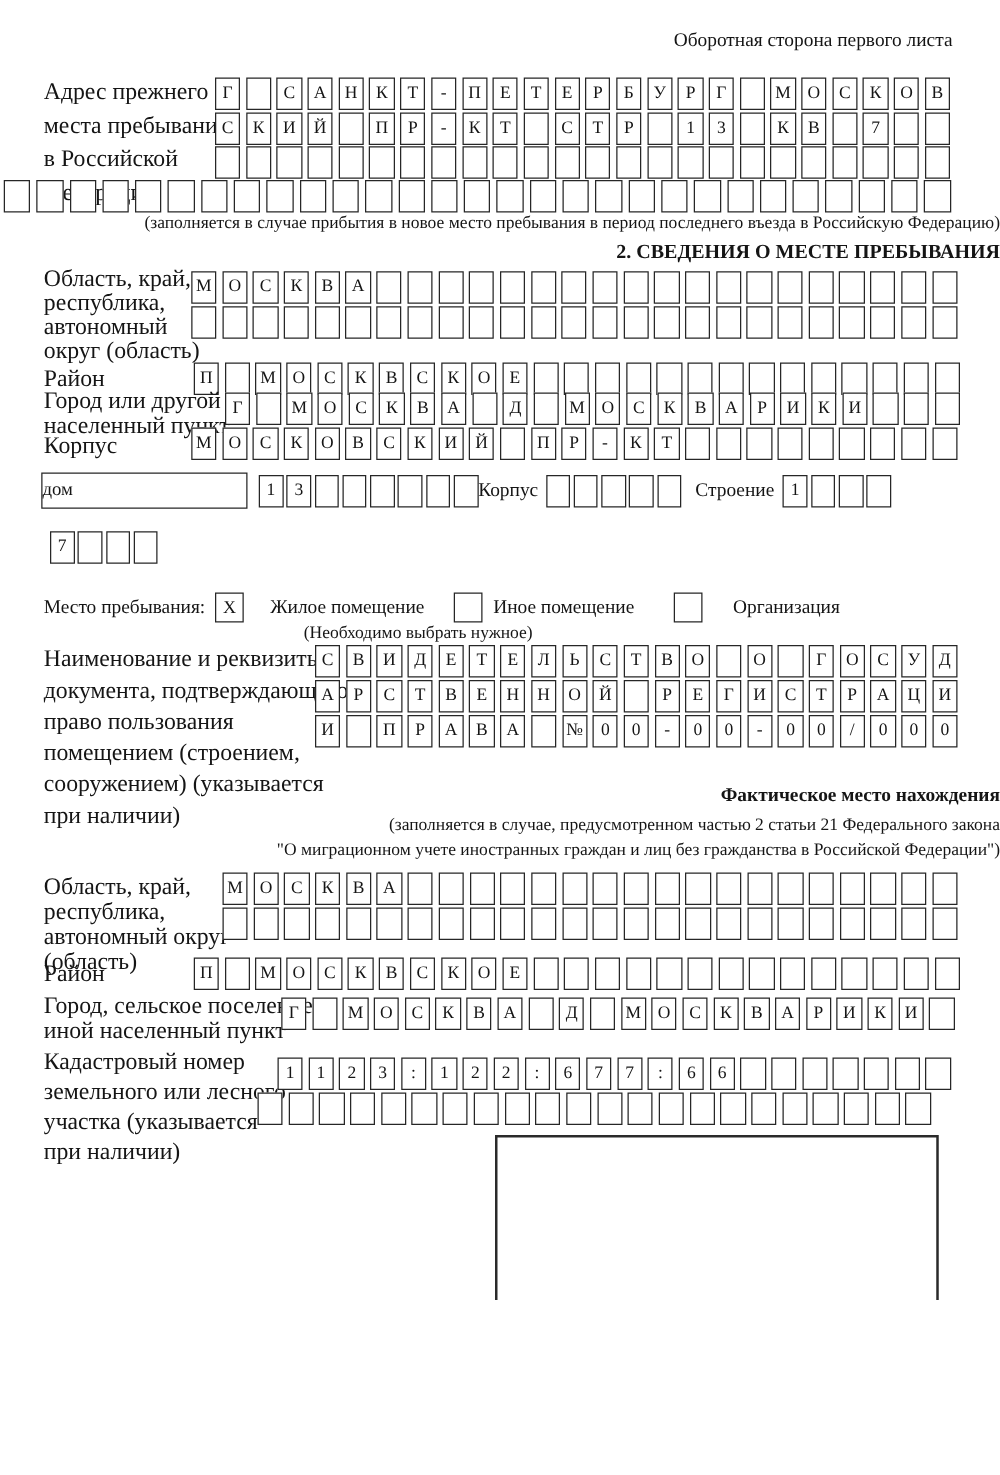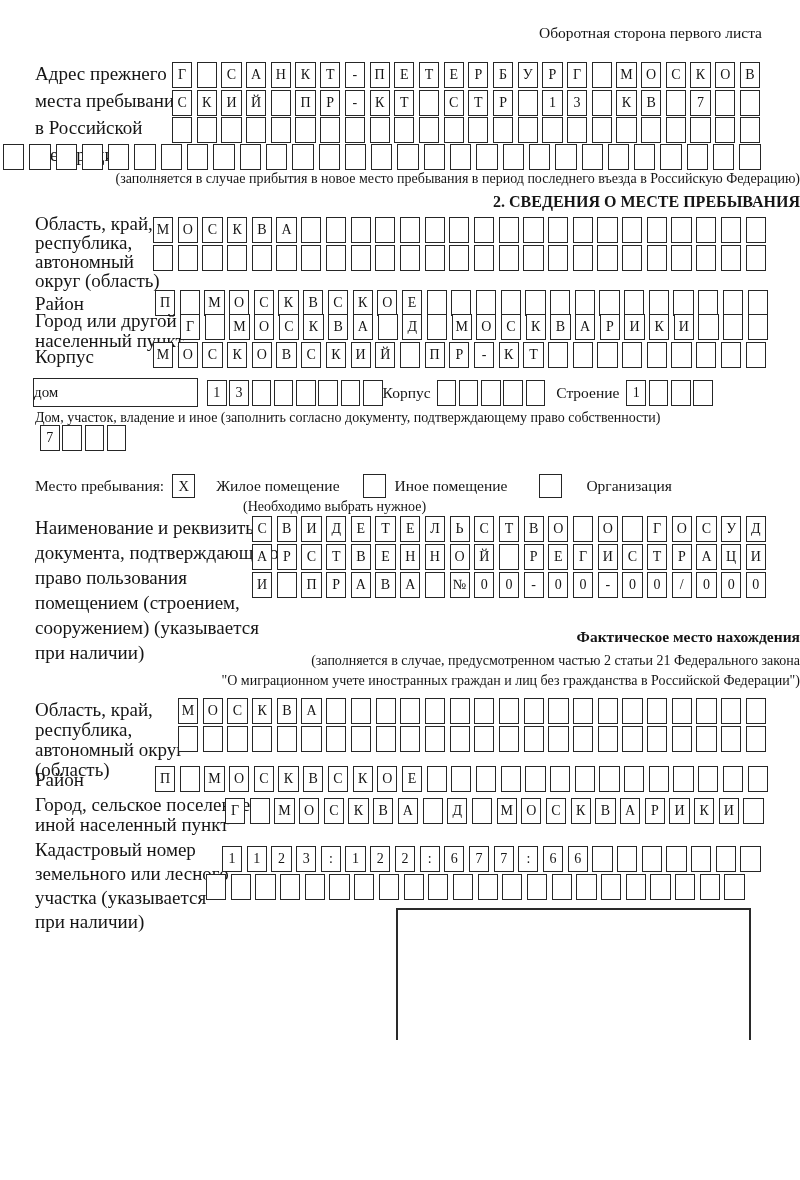"Дом, участок, владение и иное" div.abs { html: <div>Дом, участок, владение и иное (заполнить согласно документу, подтверждающему право собственности)</div> -> none }
